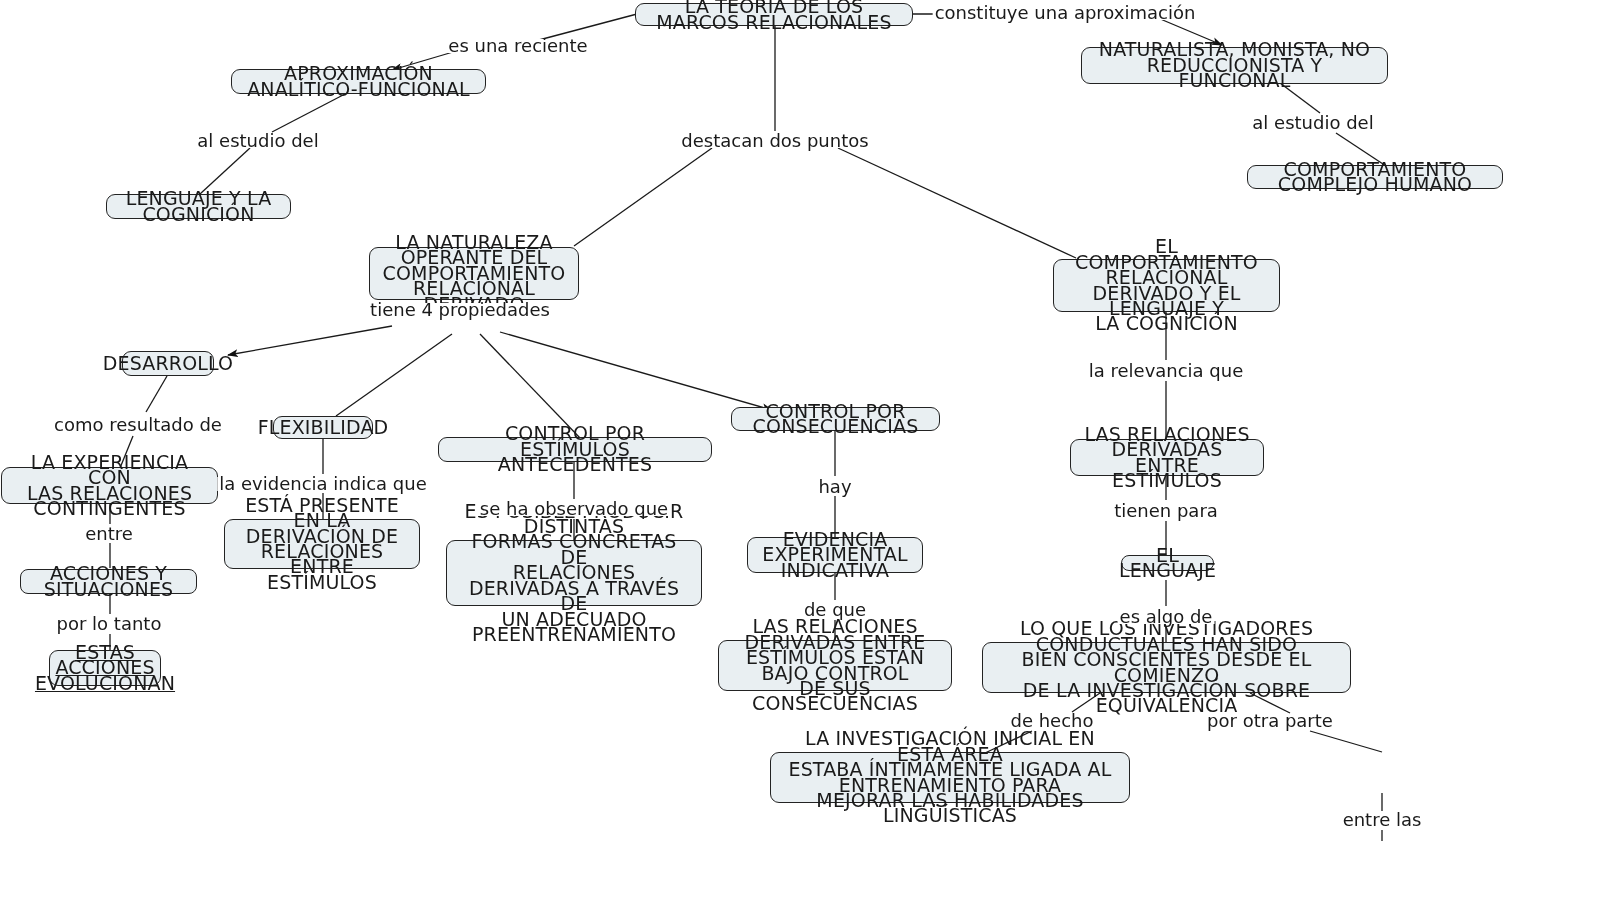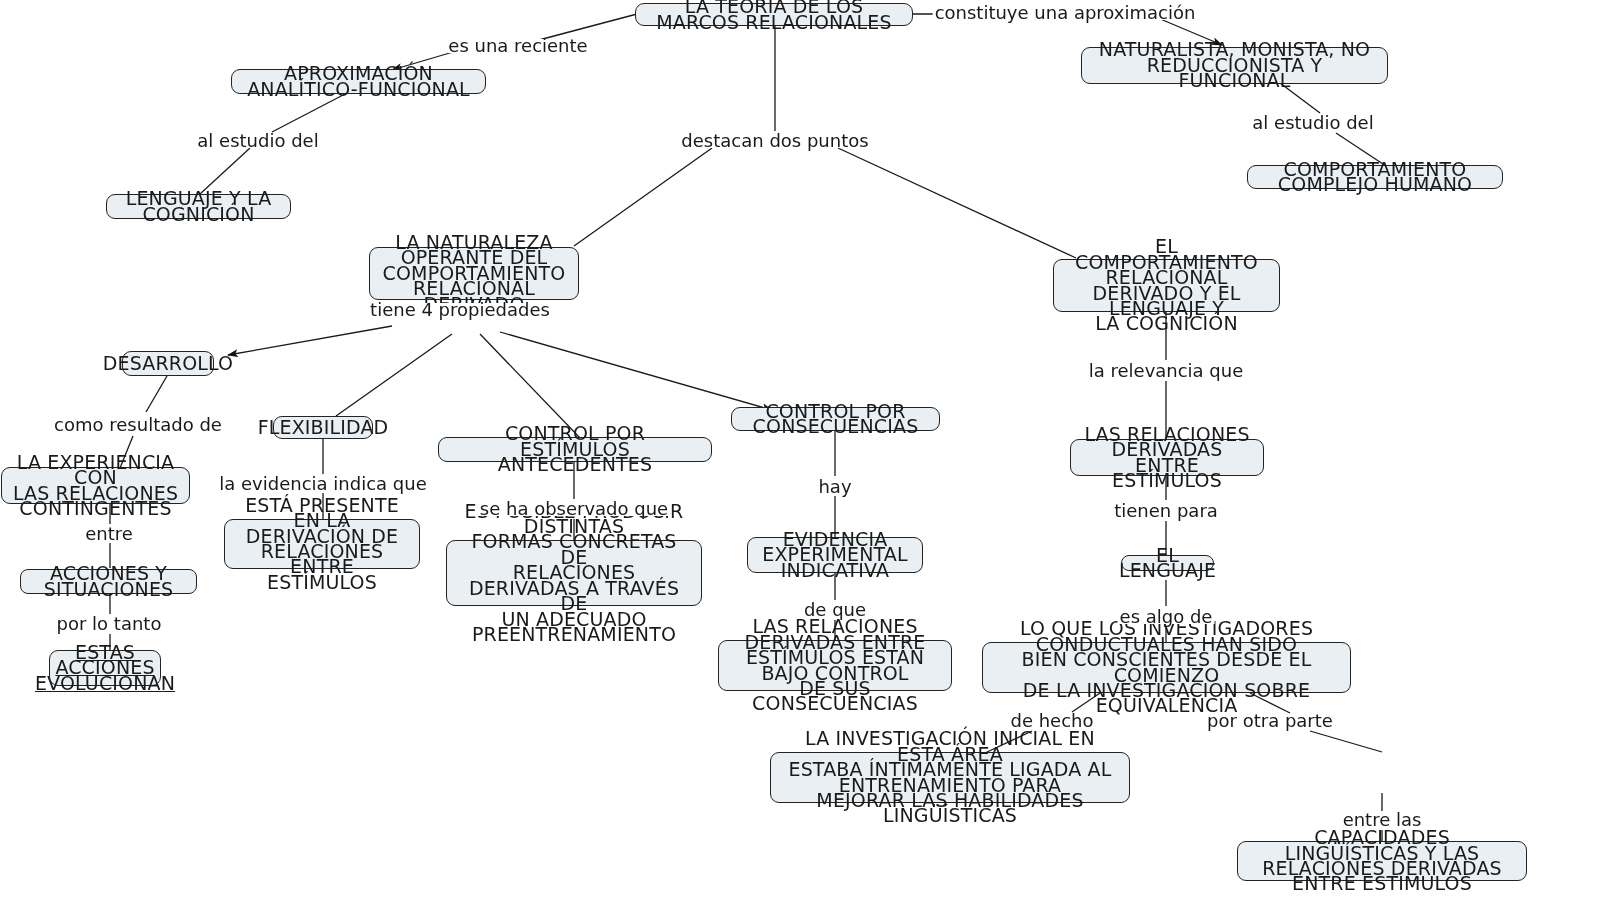"LA EXPERIENCIA CON" div.node { width: 189px -> 217px }
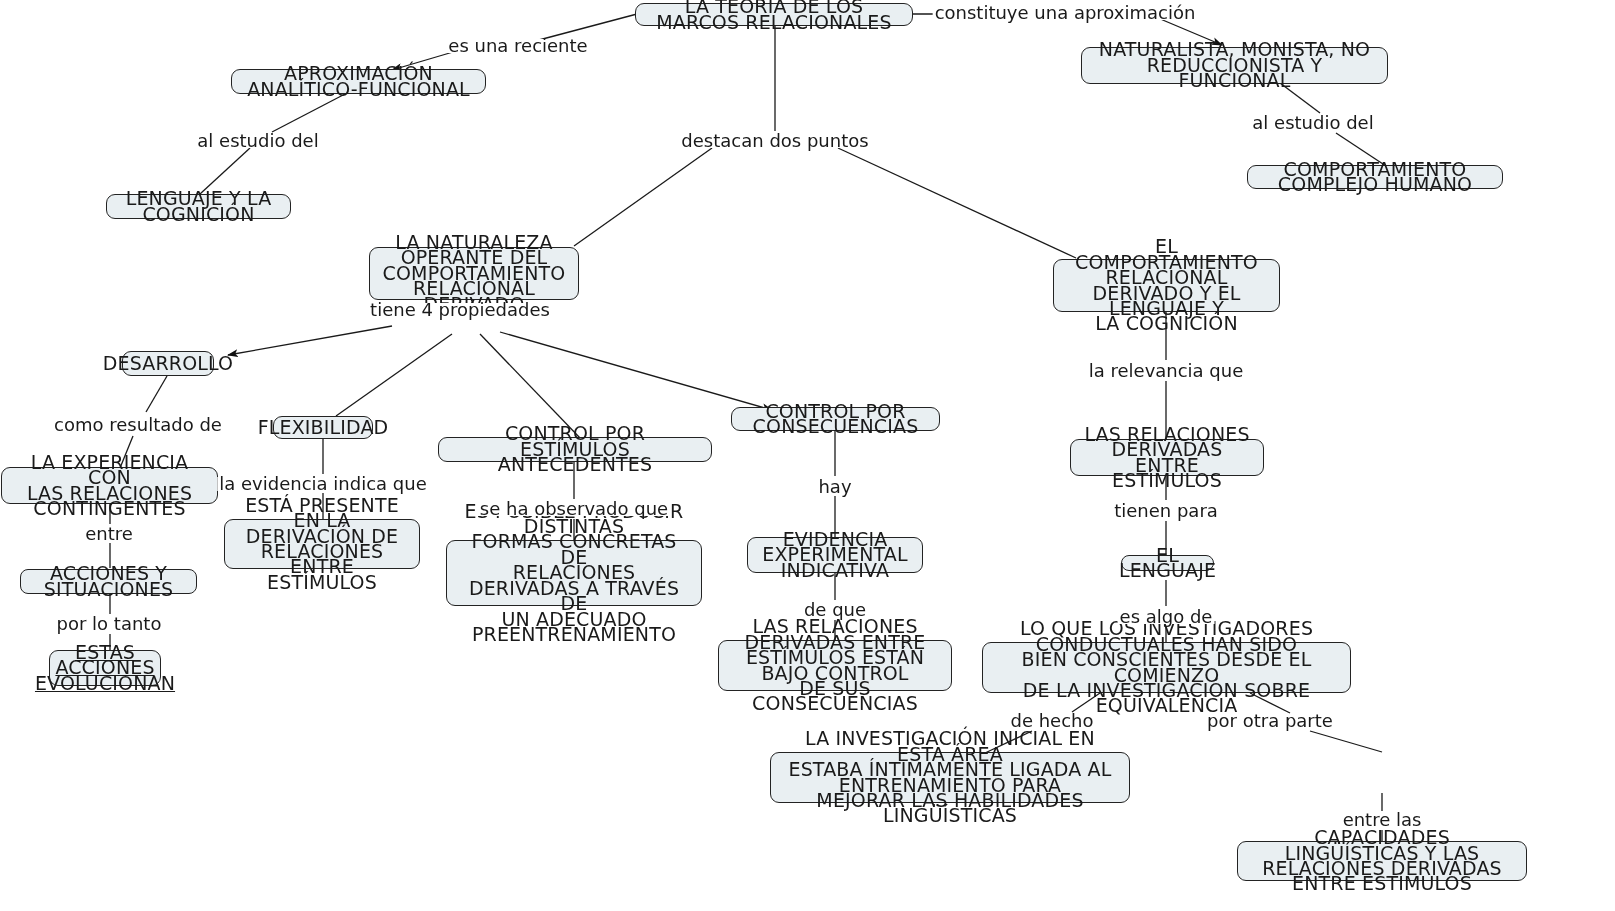"CAPACIDADES LINGÜÍSTICAS Y LAS" div.node { html: <div>CAPACIDADES LINGÜÍSTICAS Y LAS RELACIONES DERIVADAS ENTRE ESTÍMULOS</div> -> none }
